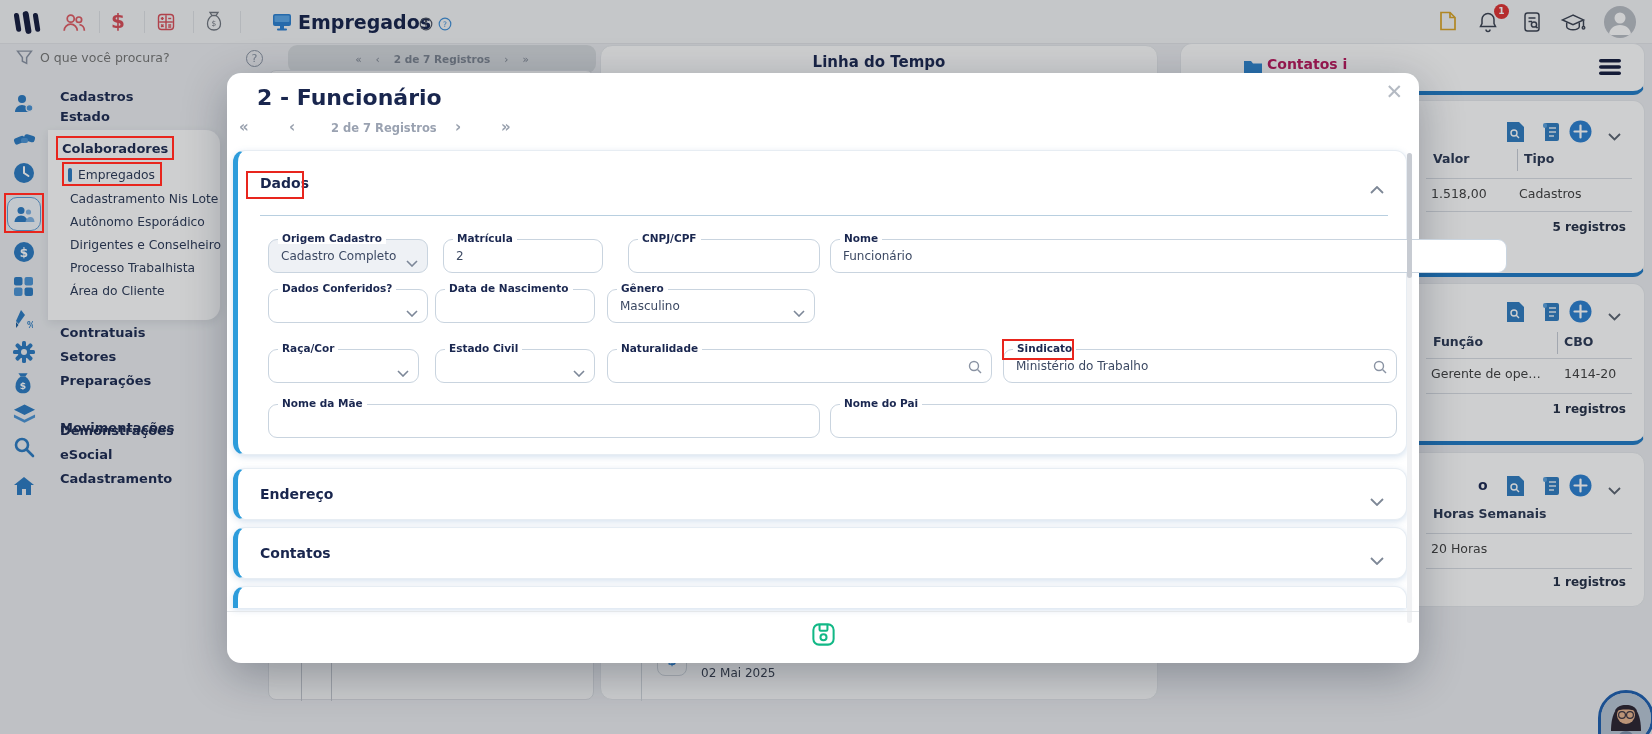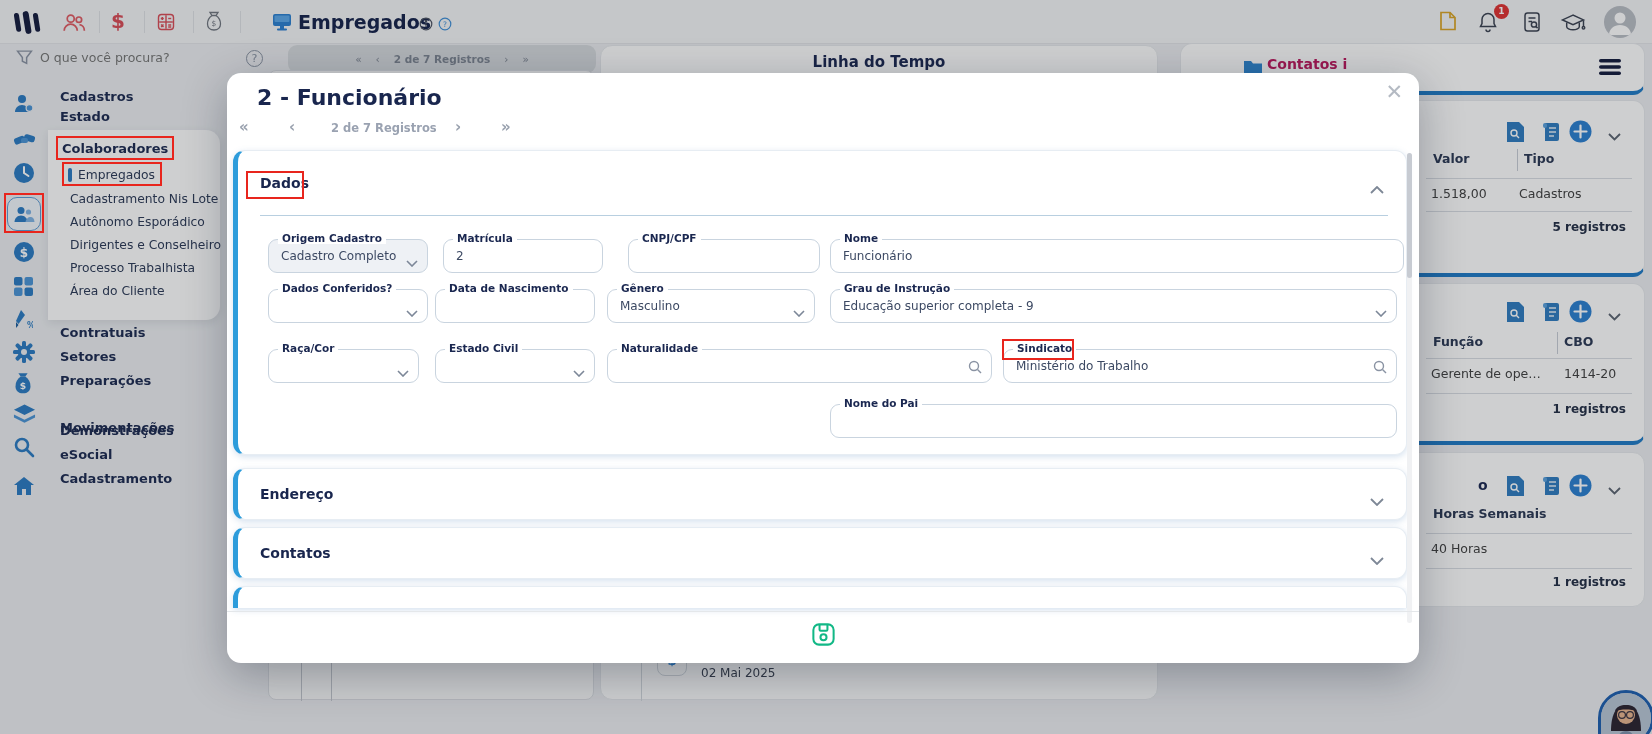"Nome" div.field { width: 574px -> 677px }
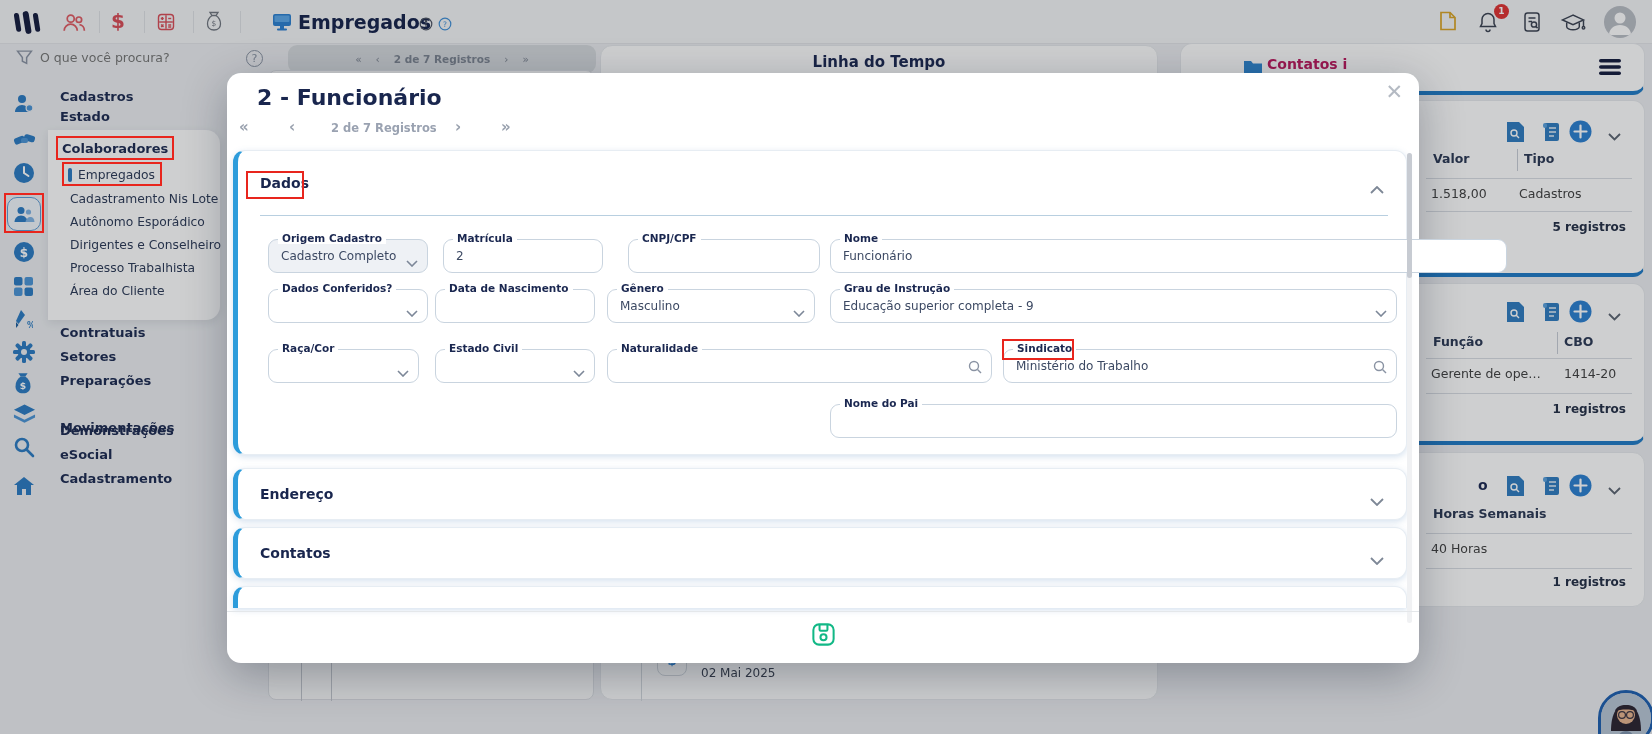"Grau de Instrução" div.field { html: <div> <label>Grau de Instrução</label> <span>Educação superior completa - 9</span> <span><svg> <polyline></polyline> </svg></span> </div> -> none }
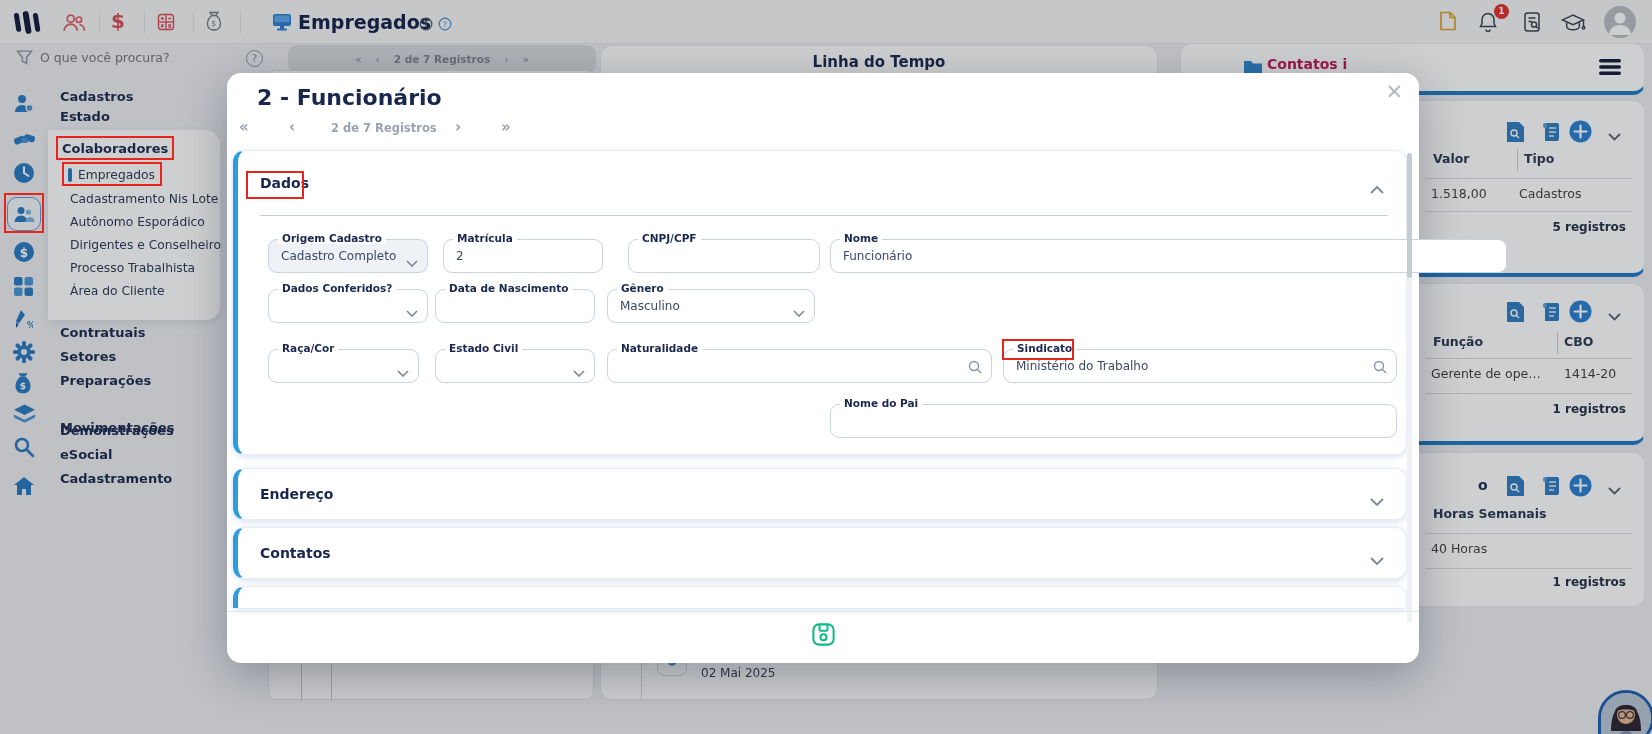"Nome da Mãe" div.field { html: none -> <div> <label>Nome da Mãe</label> <span></span> </div> }
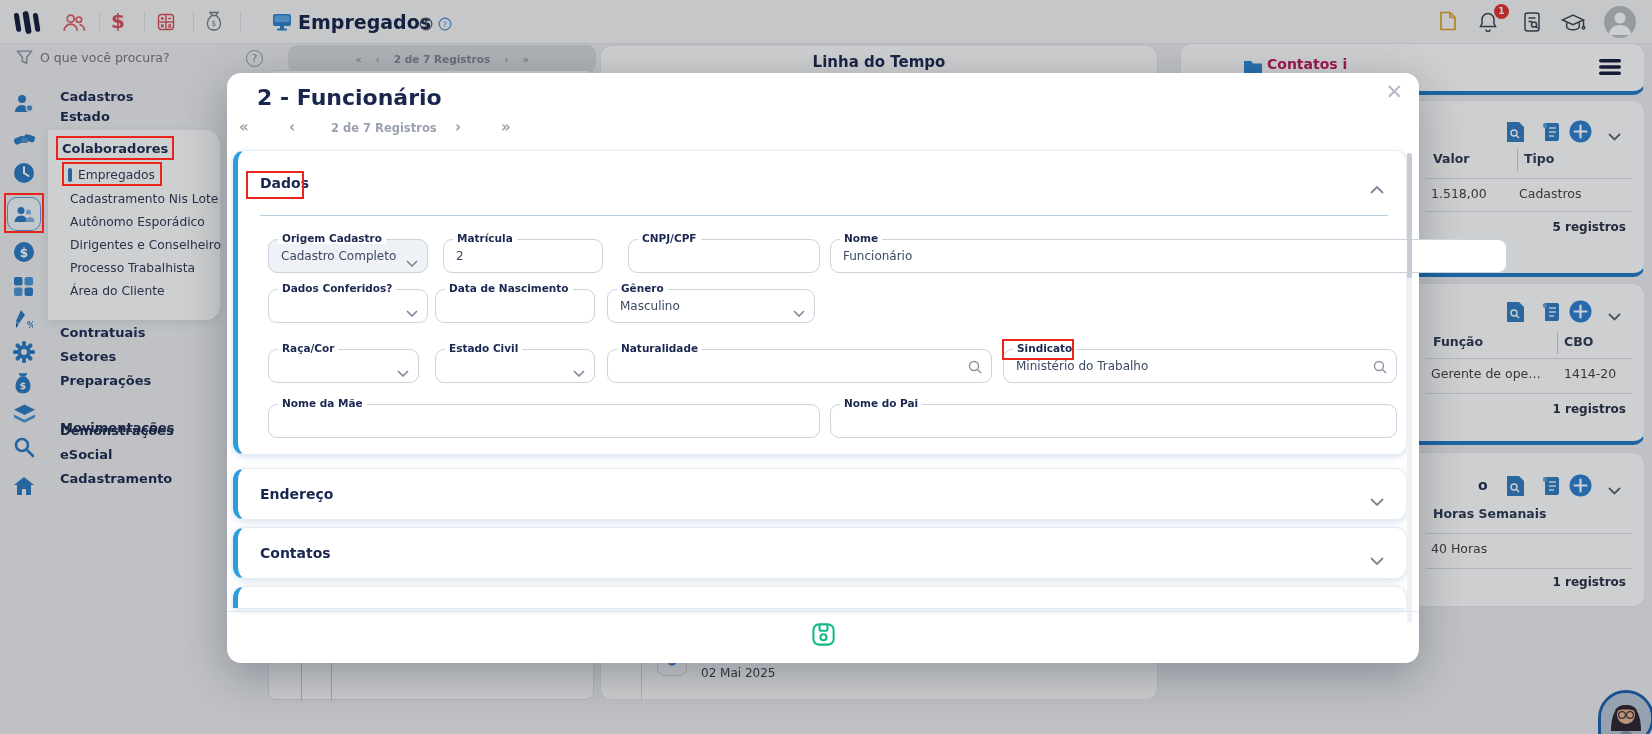"40 Horas" span.gtxt { text: 40 -> 20 }
